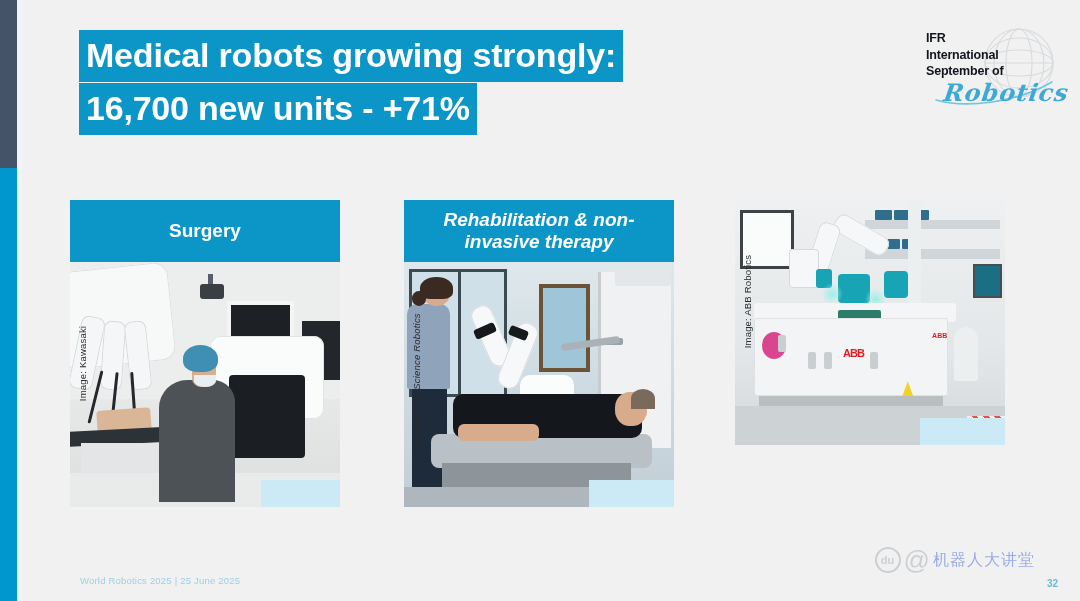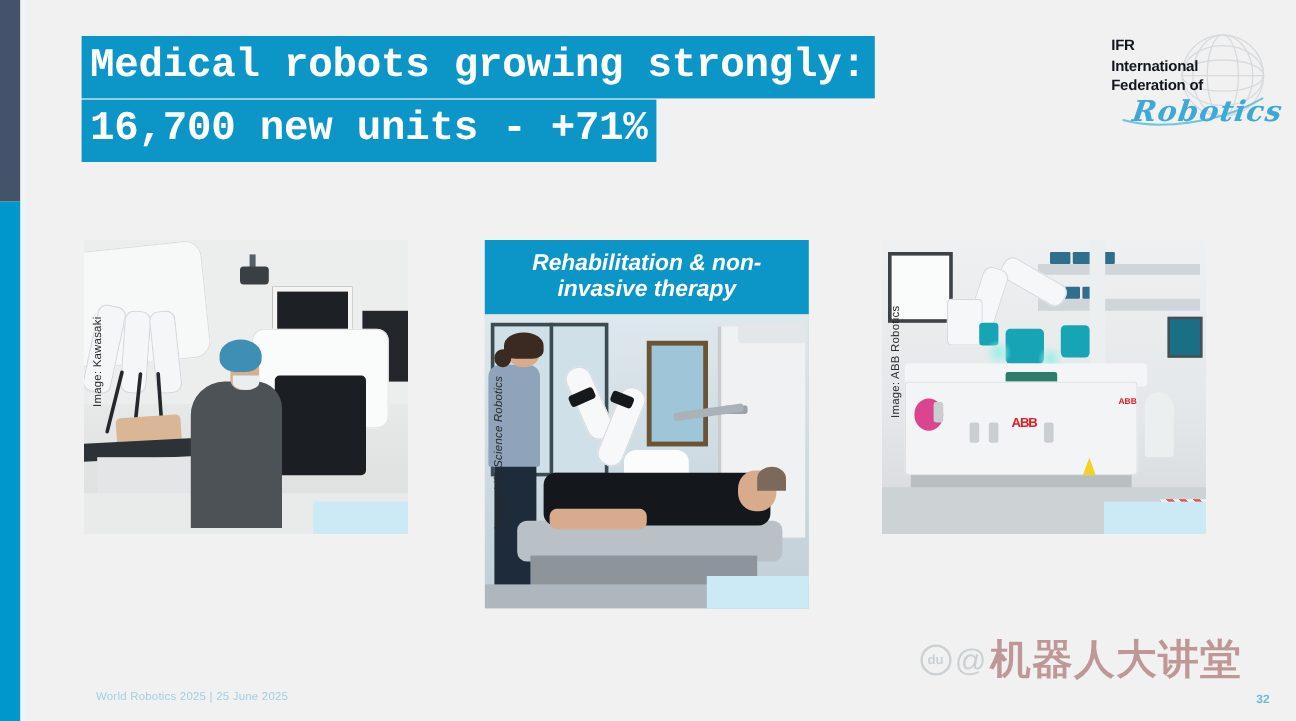"Medical robots growing strongly:" #title-block { font-family: Liberation Mono, monospace -> none; left: 68px -> 79px }
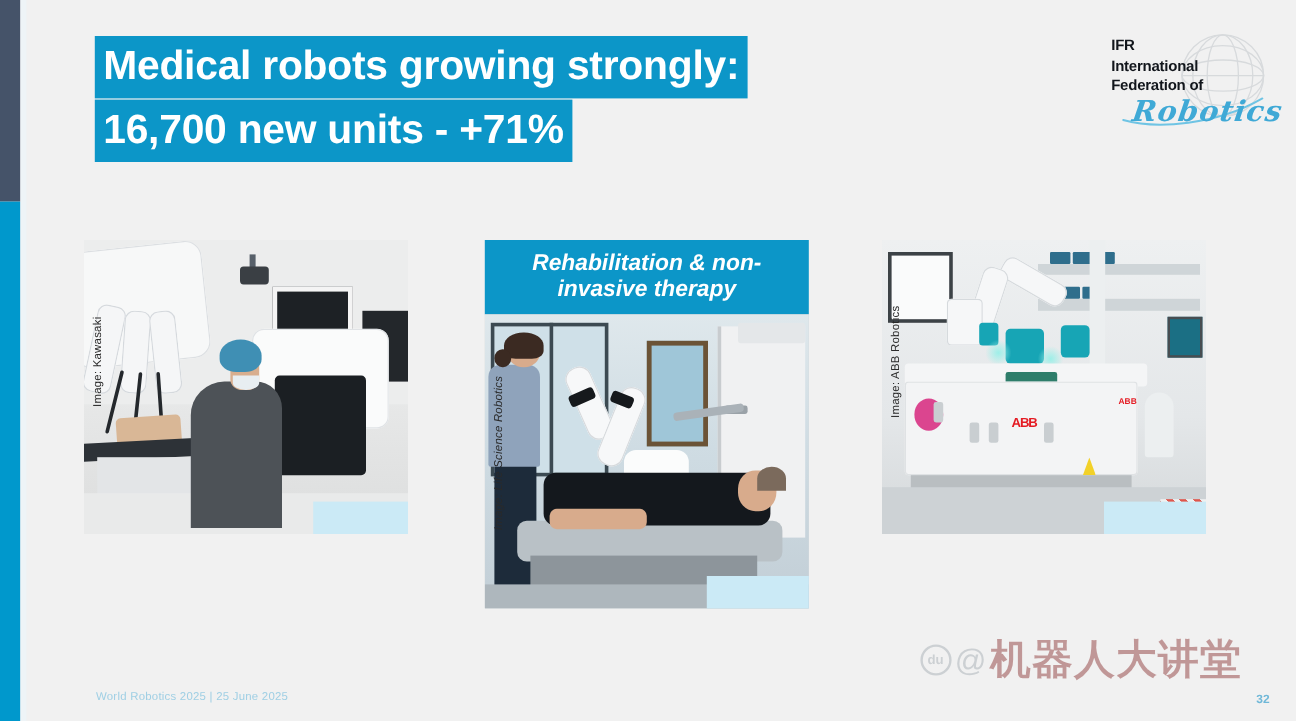"Federation of" div { text: Federation -> September }
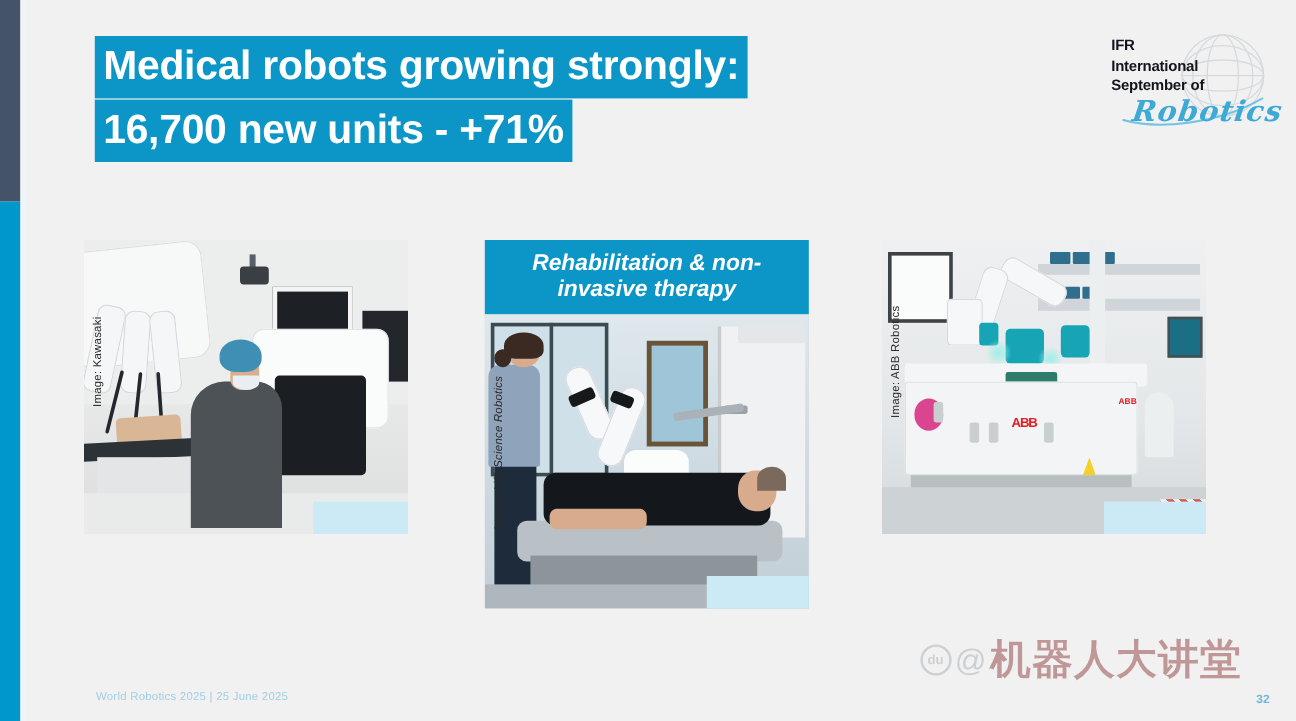"Surgery" div.card-header { html: none -> <div>Surgery</div> }
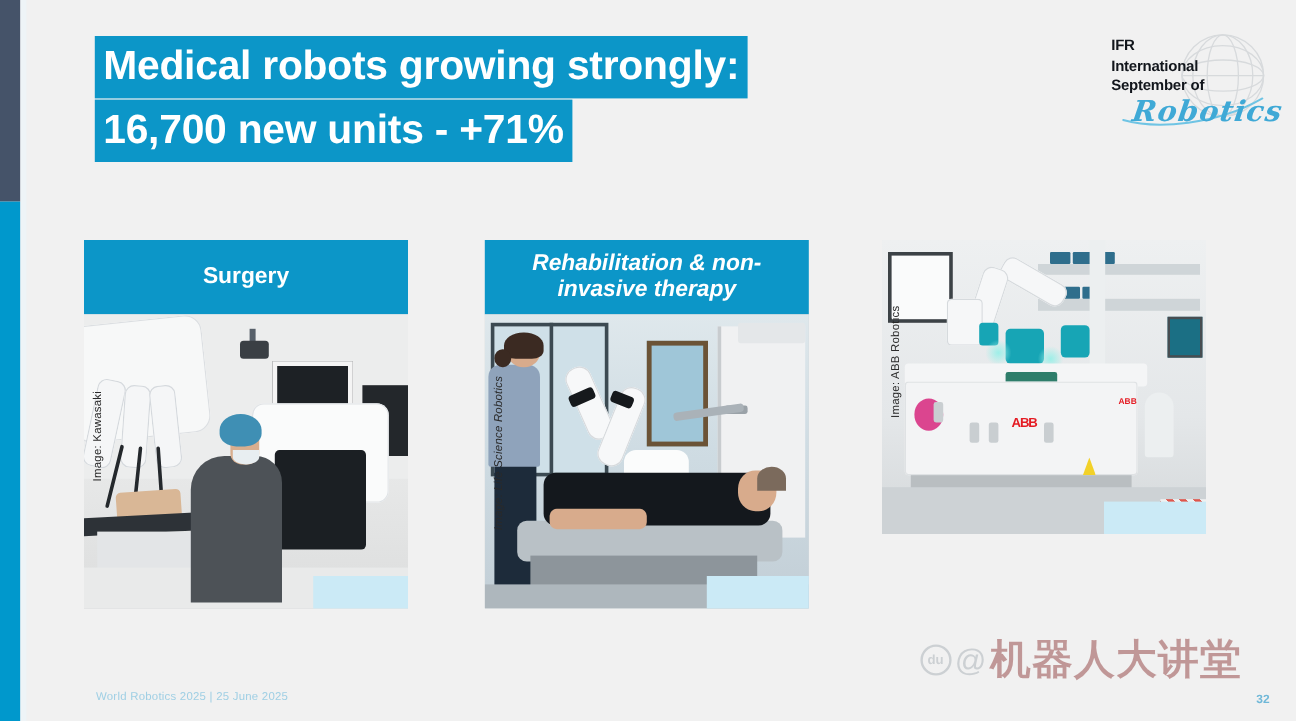"机器人大讲堂" #wm-text { color: #7f1d1d -> #1d4ed8; font-size: 34px -> 16px; font-weight: bold -> normal }
